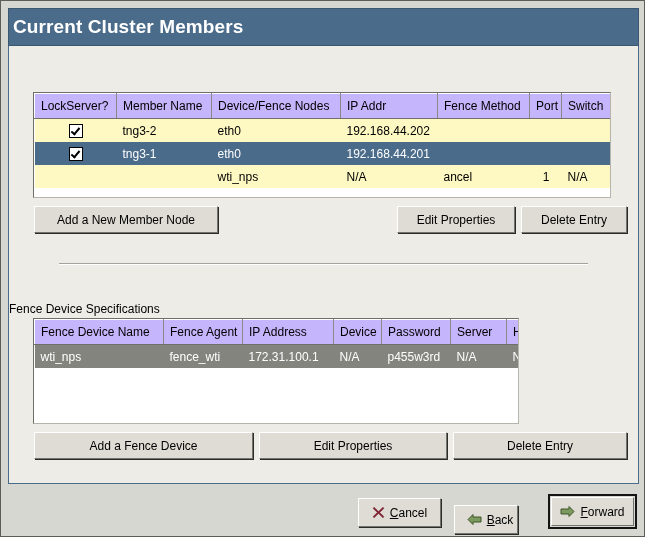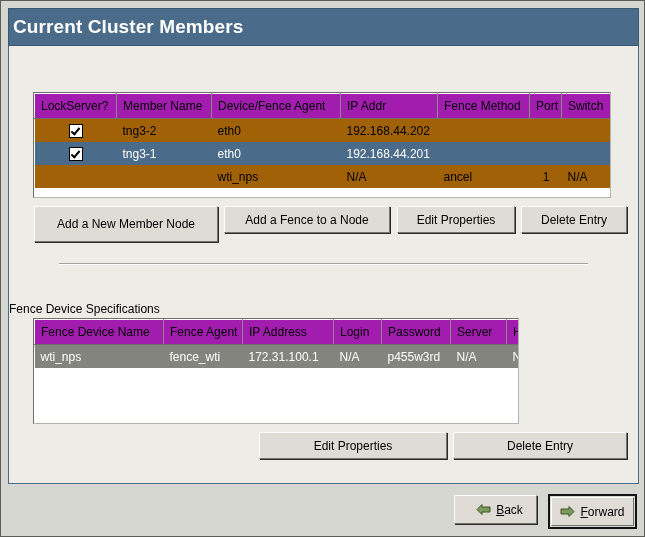"LockServer?" table.grid th { background: #a21caf -> #c4b5fd }
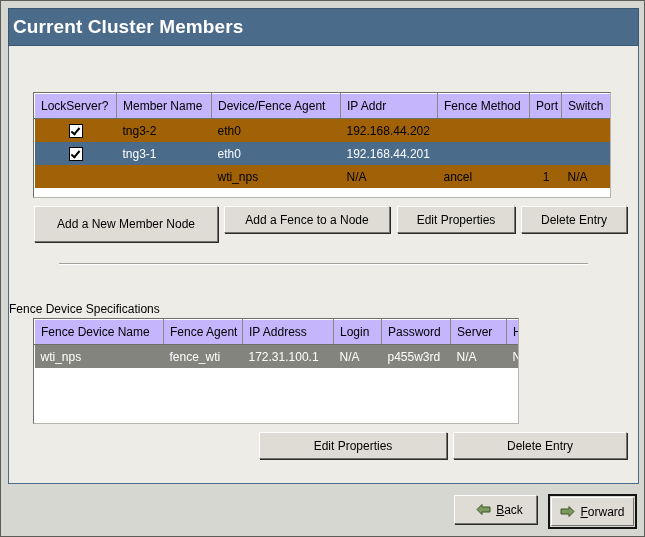"Device/Fence Agent" th { text: Agent -> Nodes }
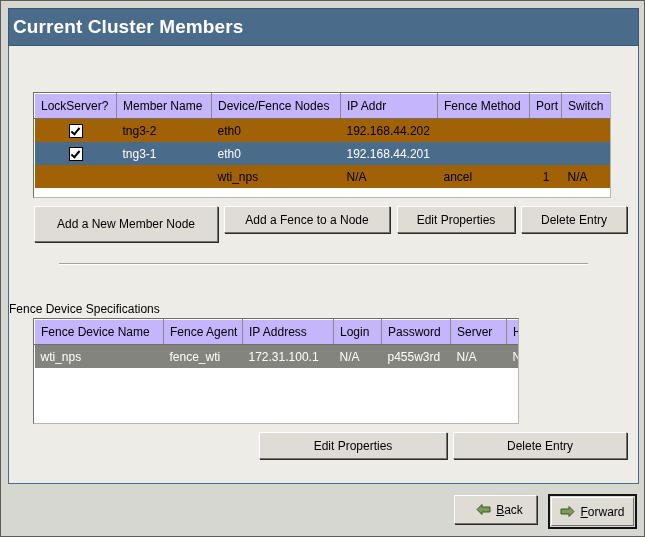"tng3-2" tr.row-normal td { background: #a16207 -> #fef9c3 }
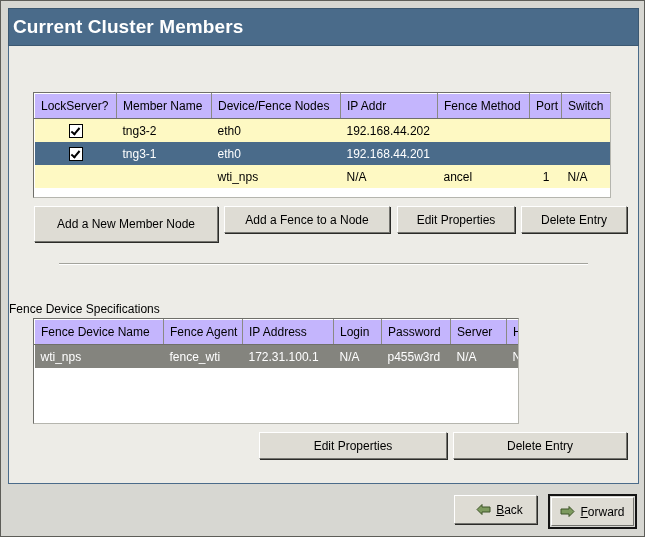"Add a New Member Node" div.btn { height: 36px -> 27px }
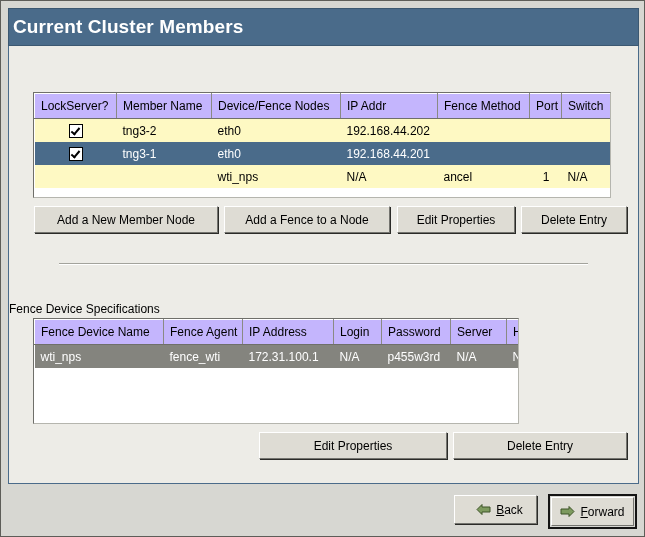"Add a Fence to a" div.btn { html: <div>Add a Fence to a Node</div> -> none }
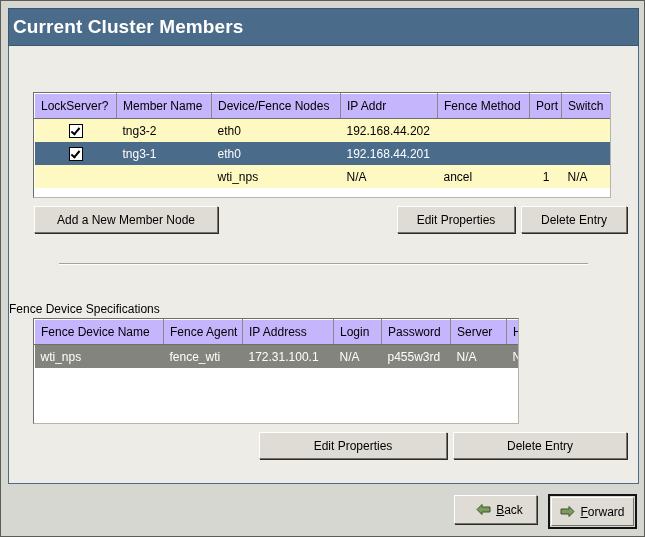"Login" th { text: Login -> Device }
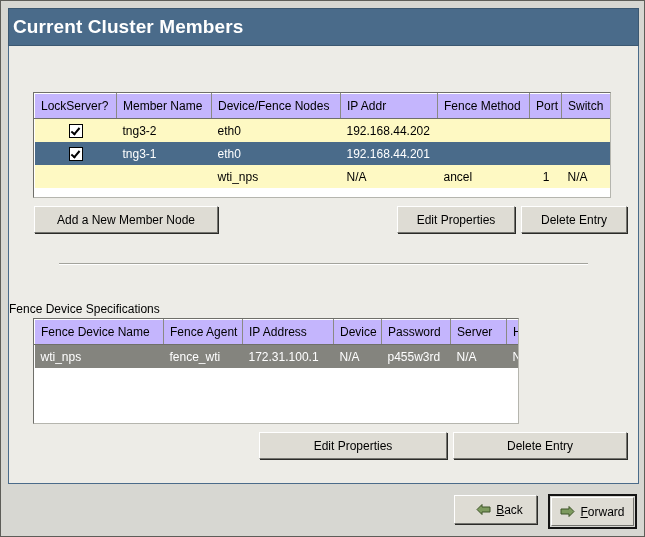"Add a Fence Device" div.btn { html: none -> <div>Add a Fence Device</div> }
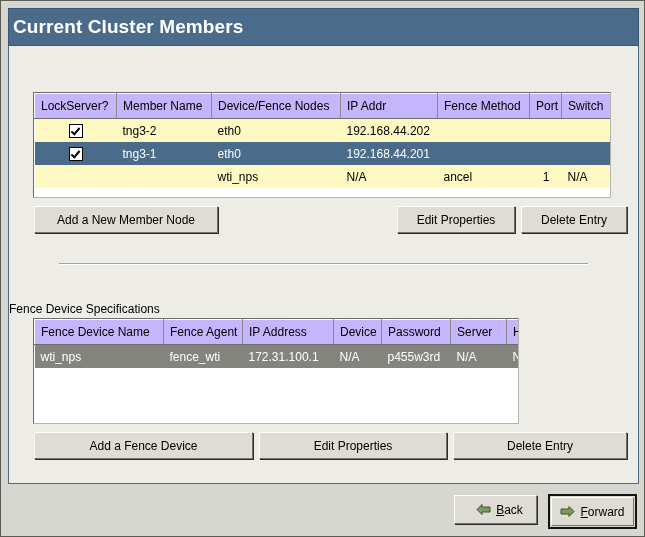"Cancel" div.btn { html: none -> <div> <span> <svg> <path></path> </svg> </span> <span><span>C</span><span>ancel</span></span> </div> }
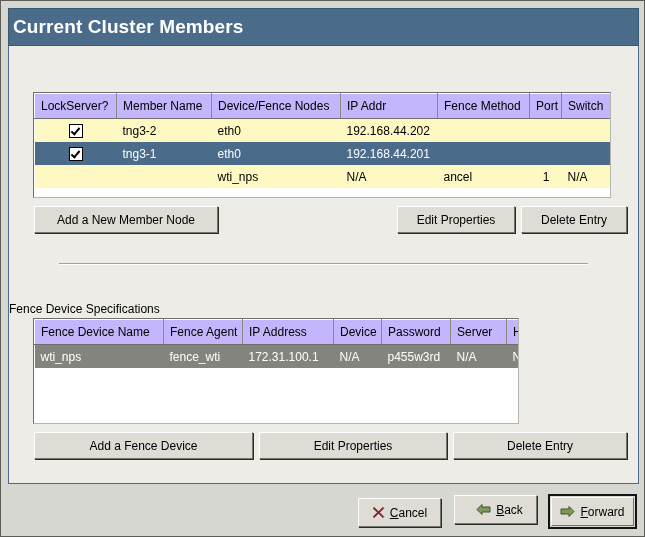"Back" div.btn { top: 10px -> 20px; width: 83px -> 64px }
